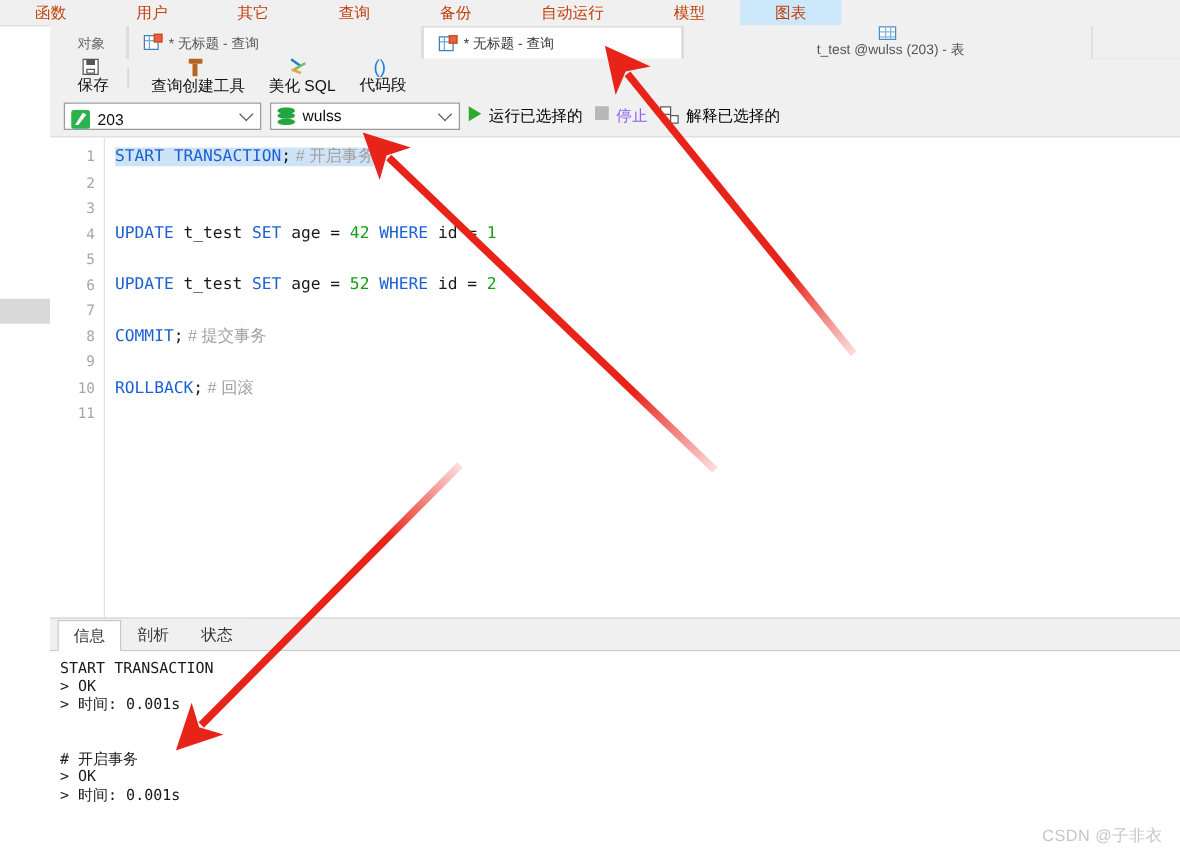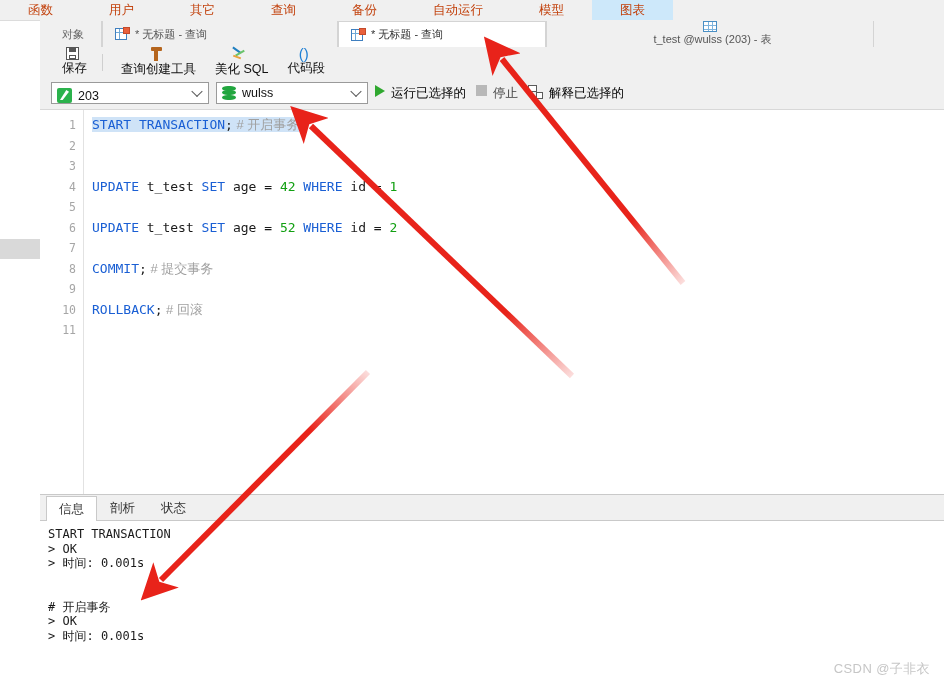"停止" .runbtn.disabled .lbl { color: #404040 -> #8b5cf6 }
